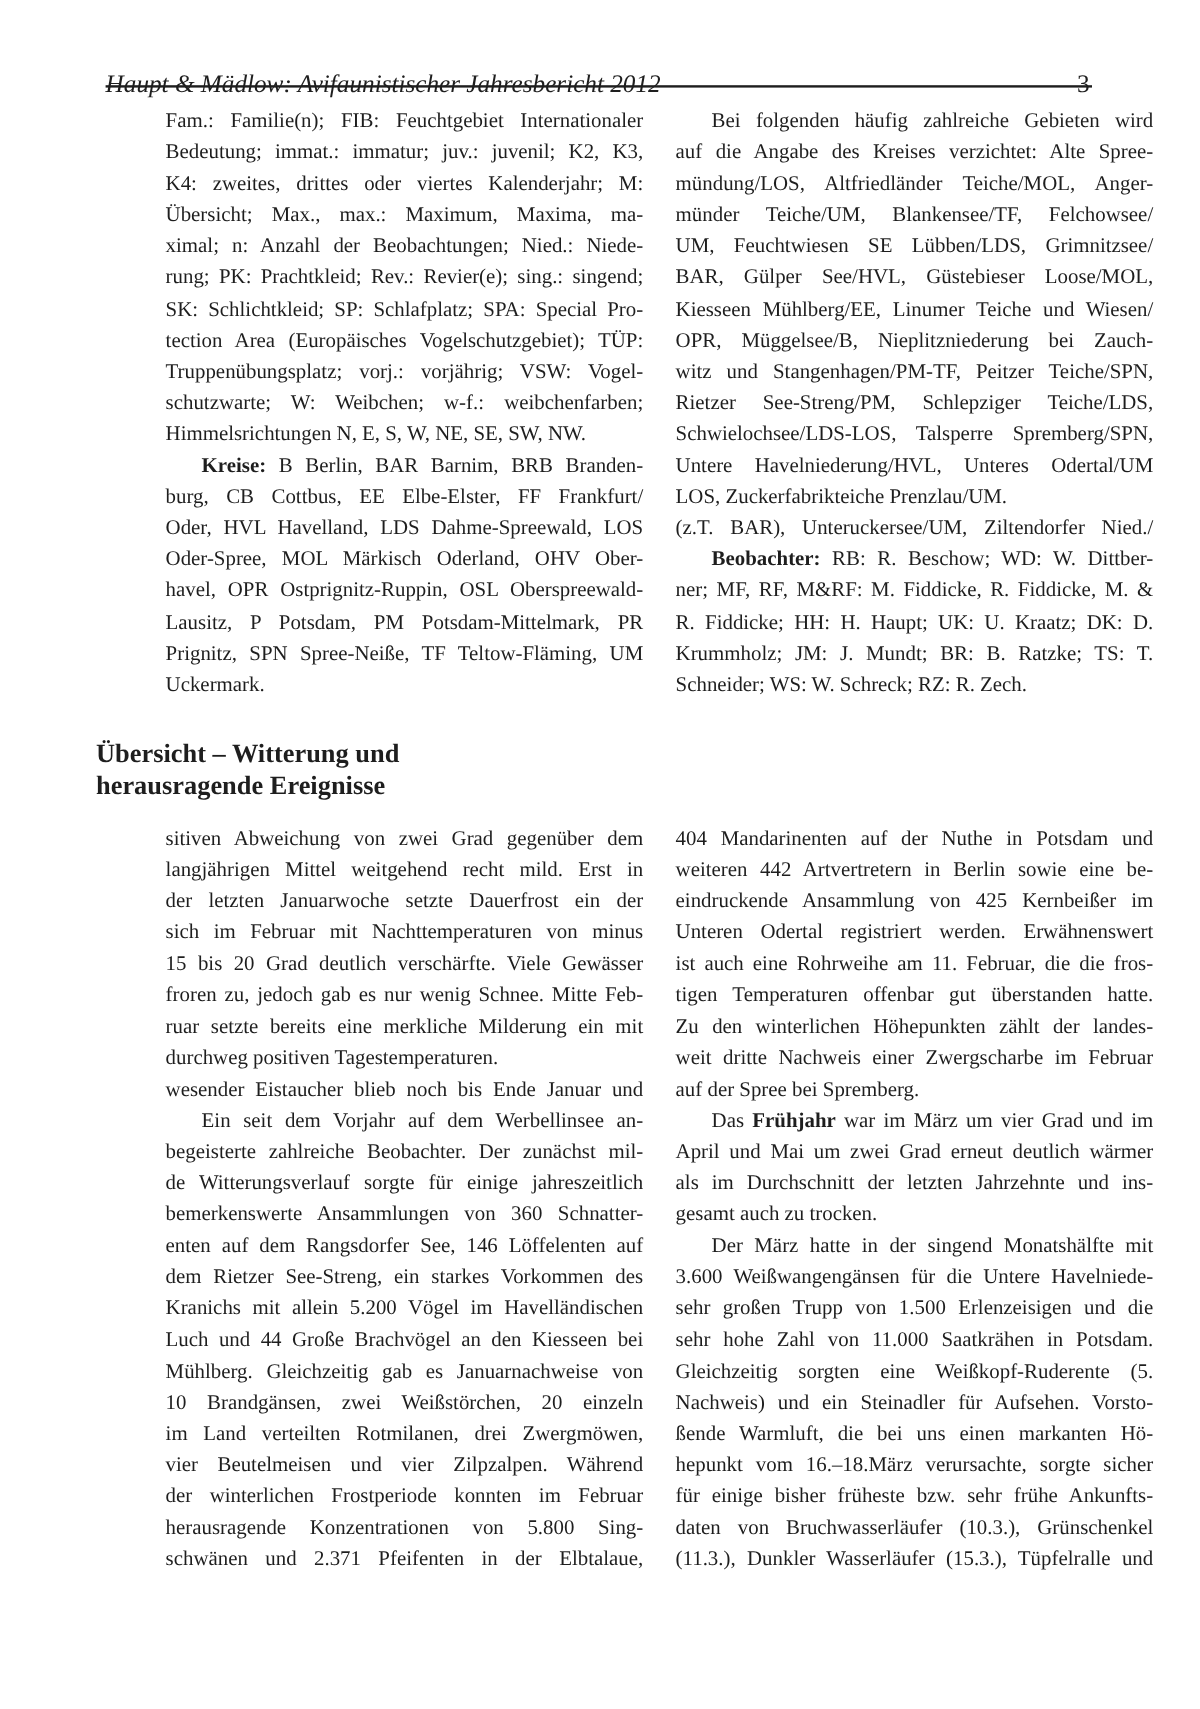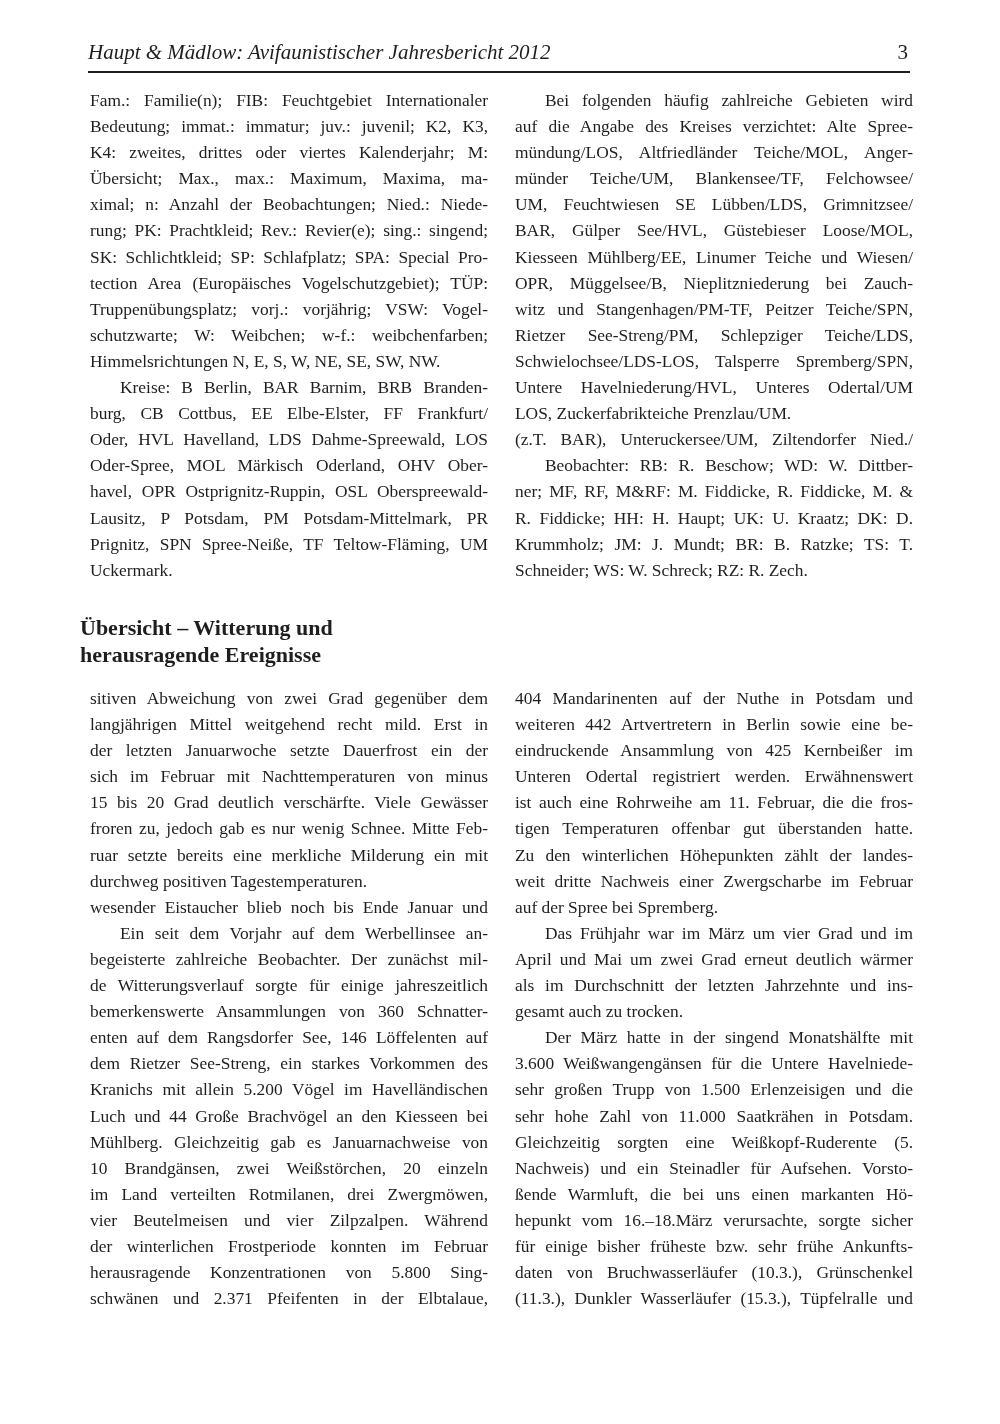"Haupt & Mädlow: Avifaunistischer" .header { top: 38px -> 56px }
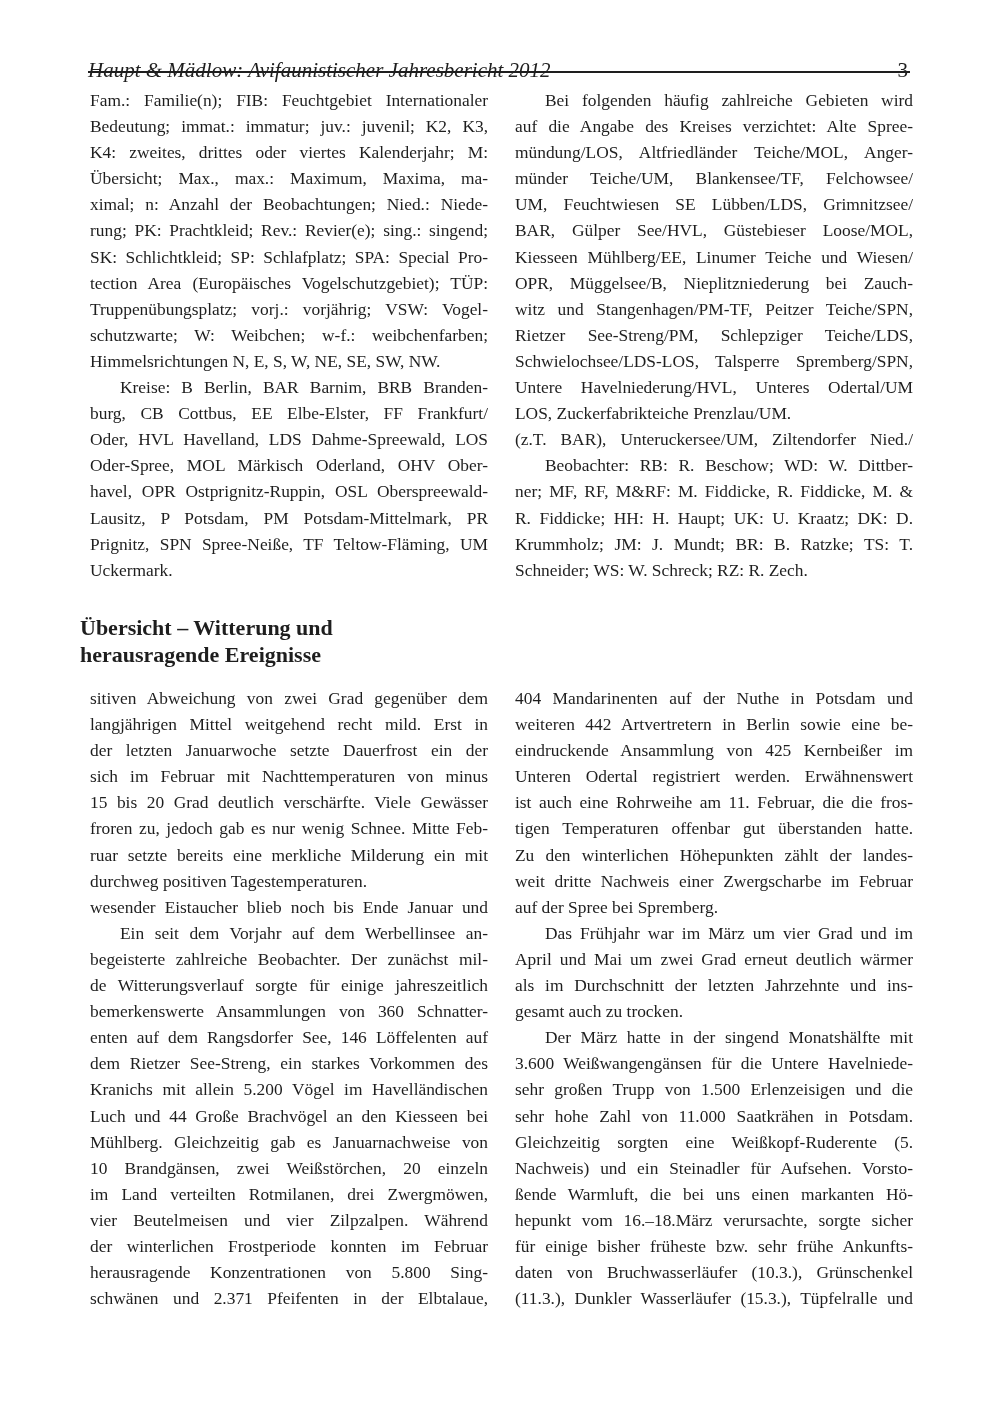"Fam.: Familie(n); FIB: Feuchtgebiet" .col { margin-left: none -> 48px }
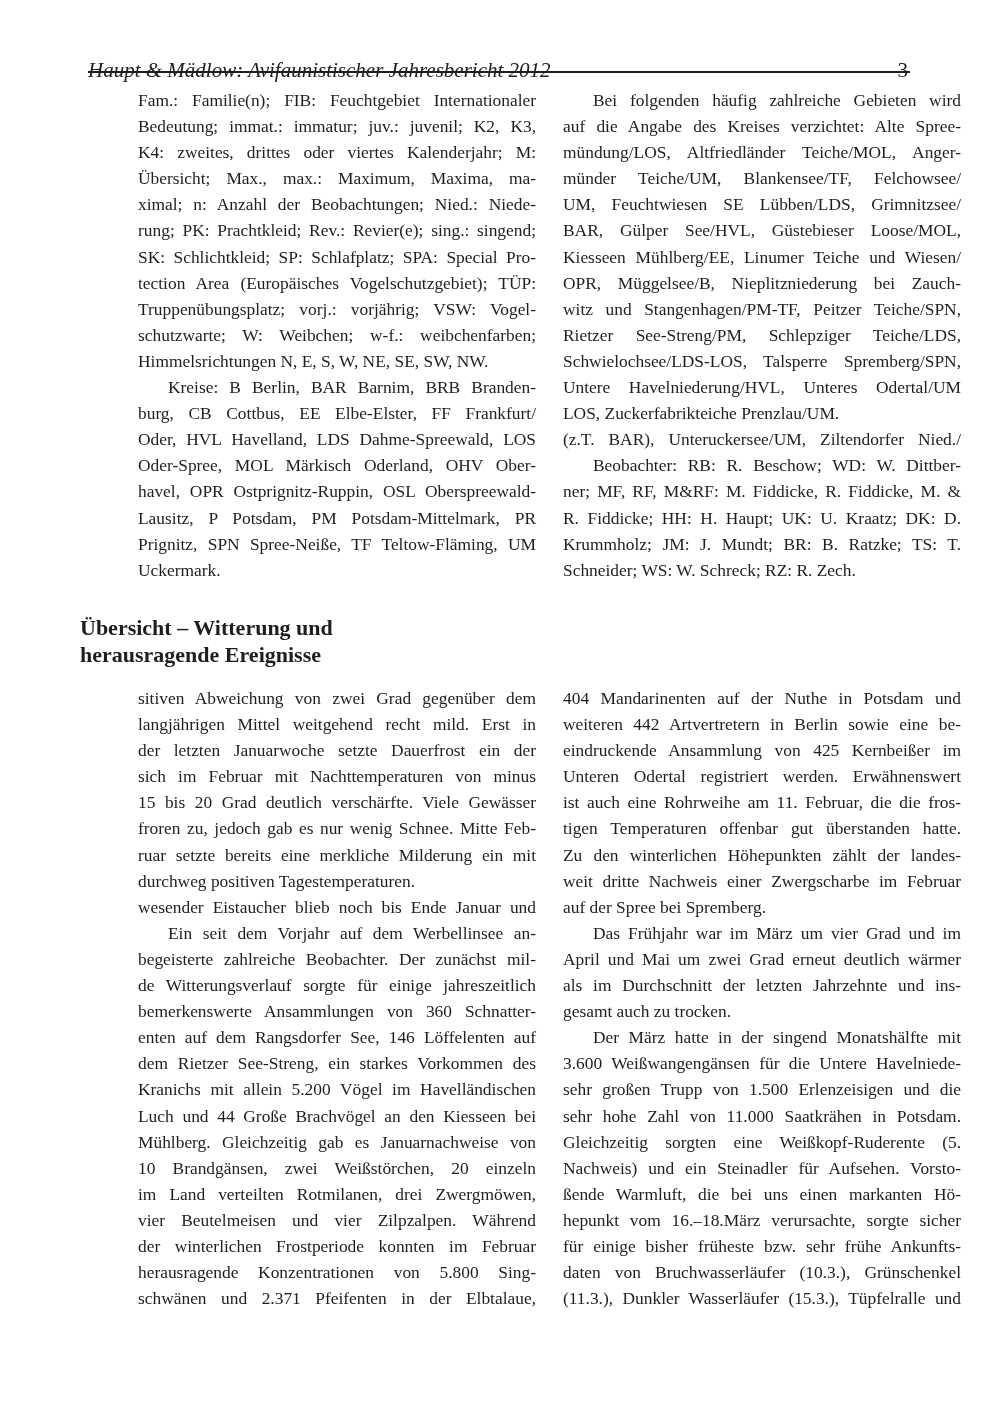"Kreise:" b { font-weight: normal -> bold }
